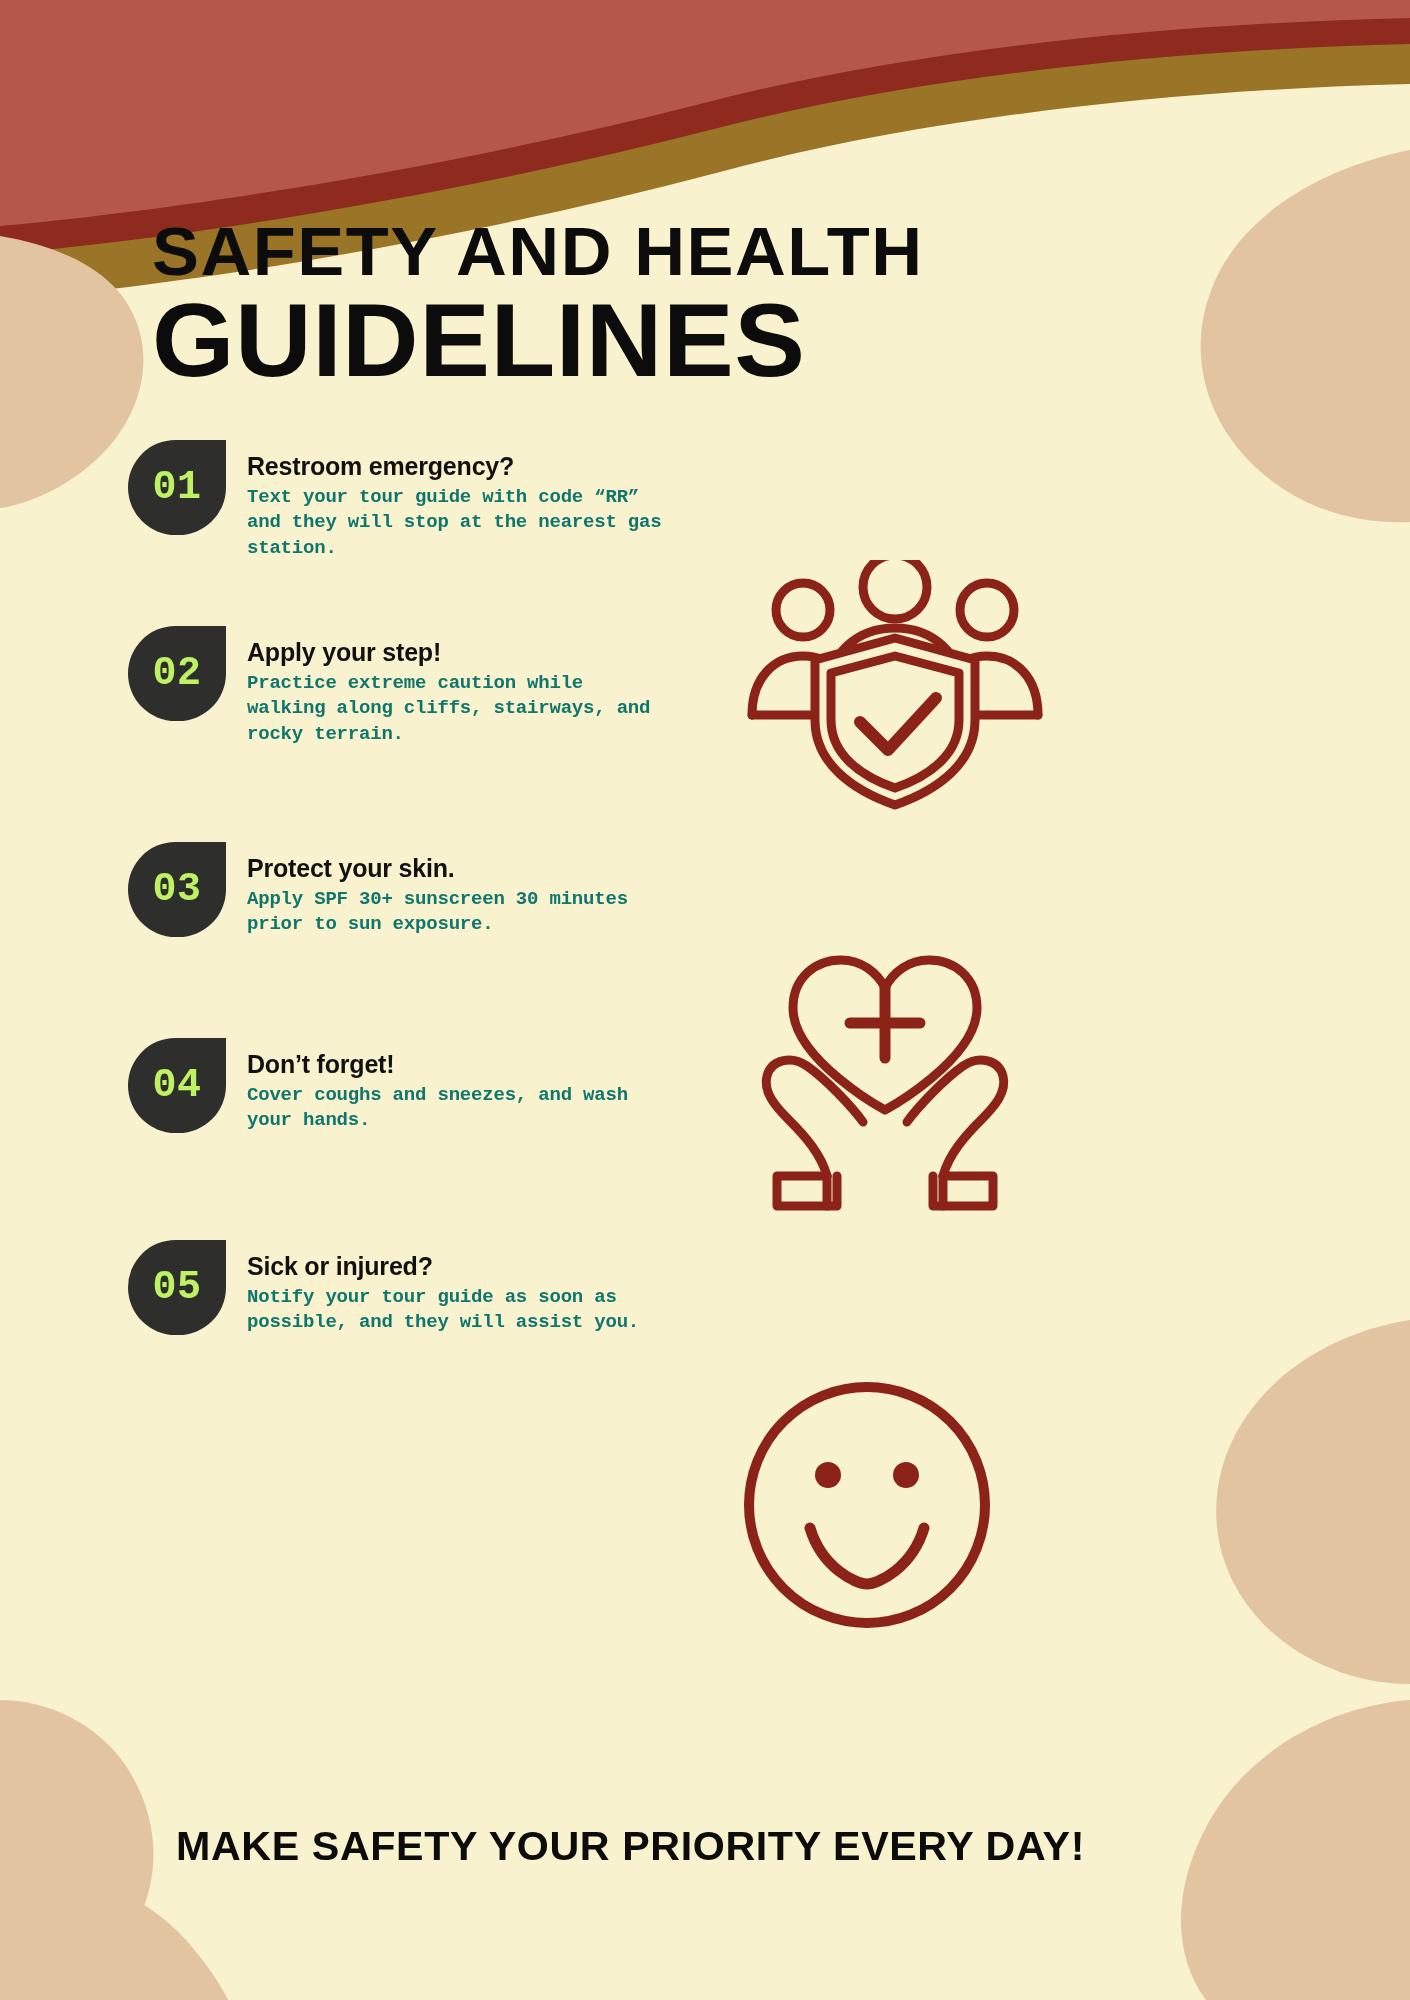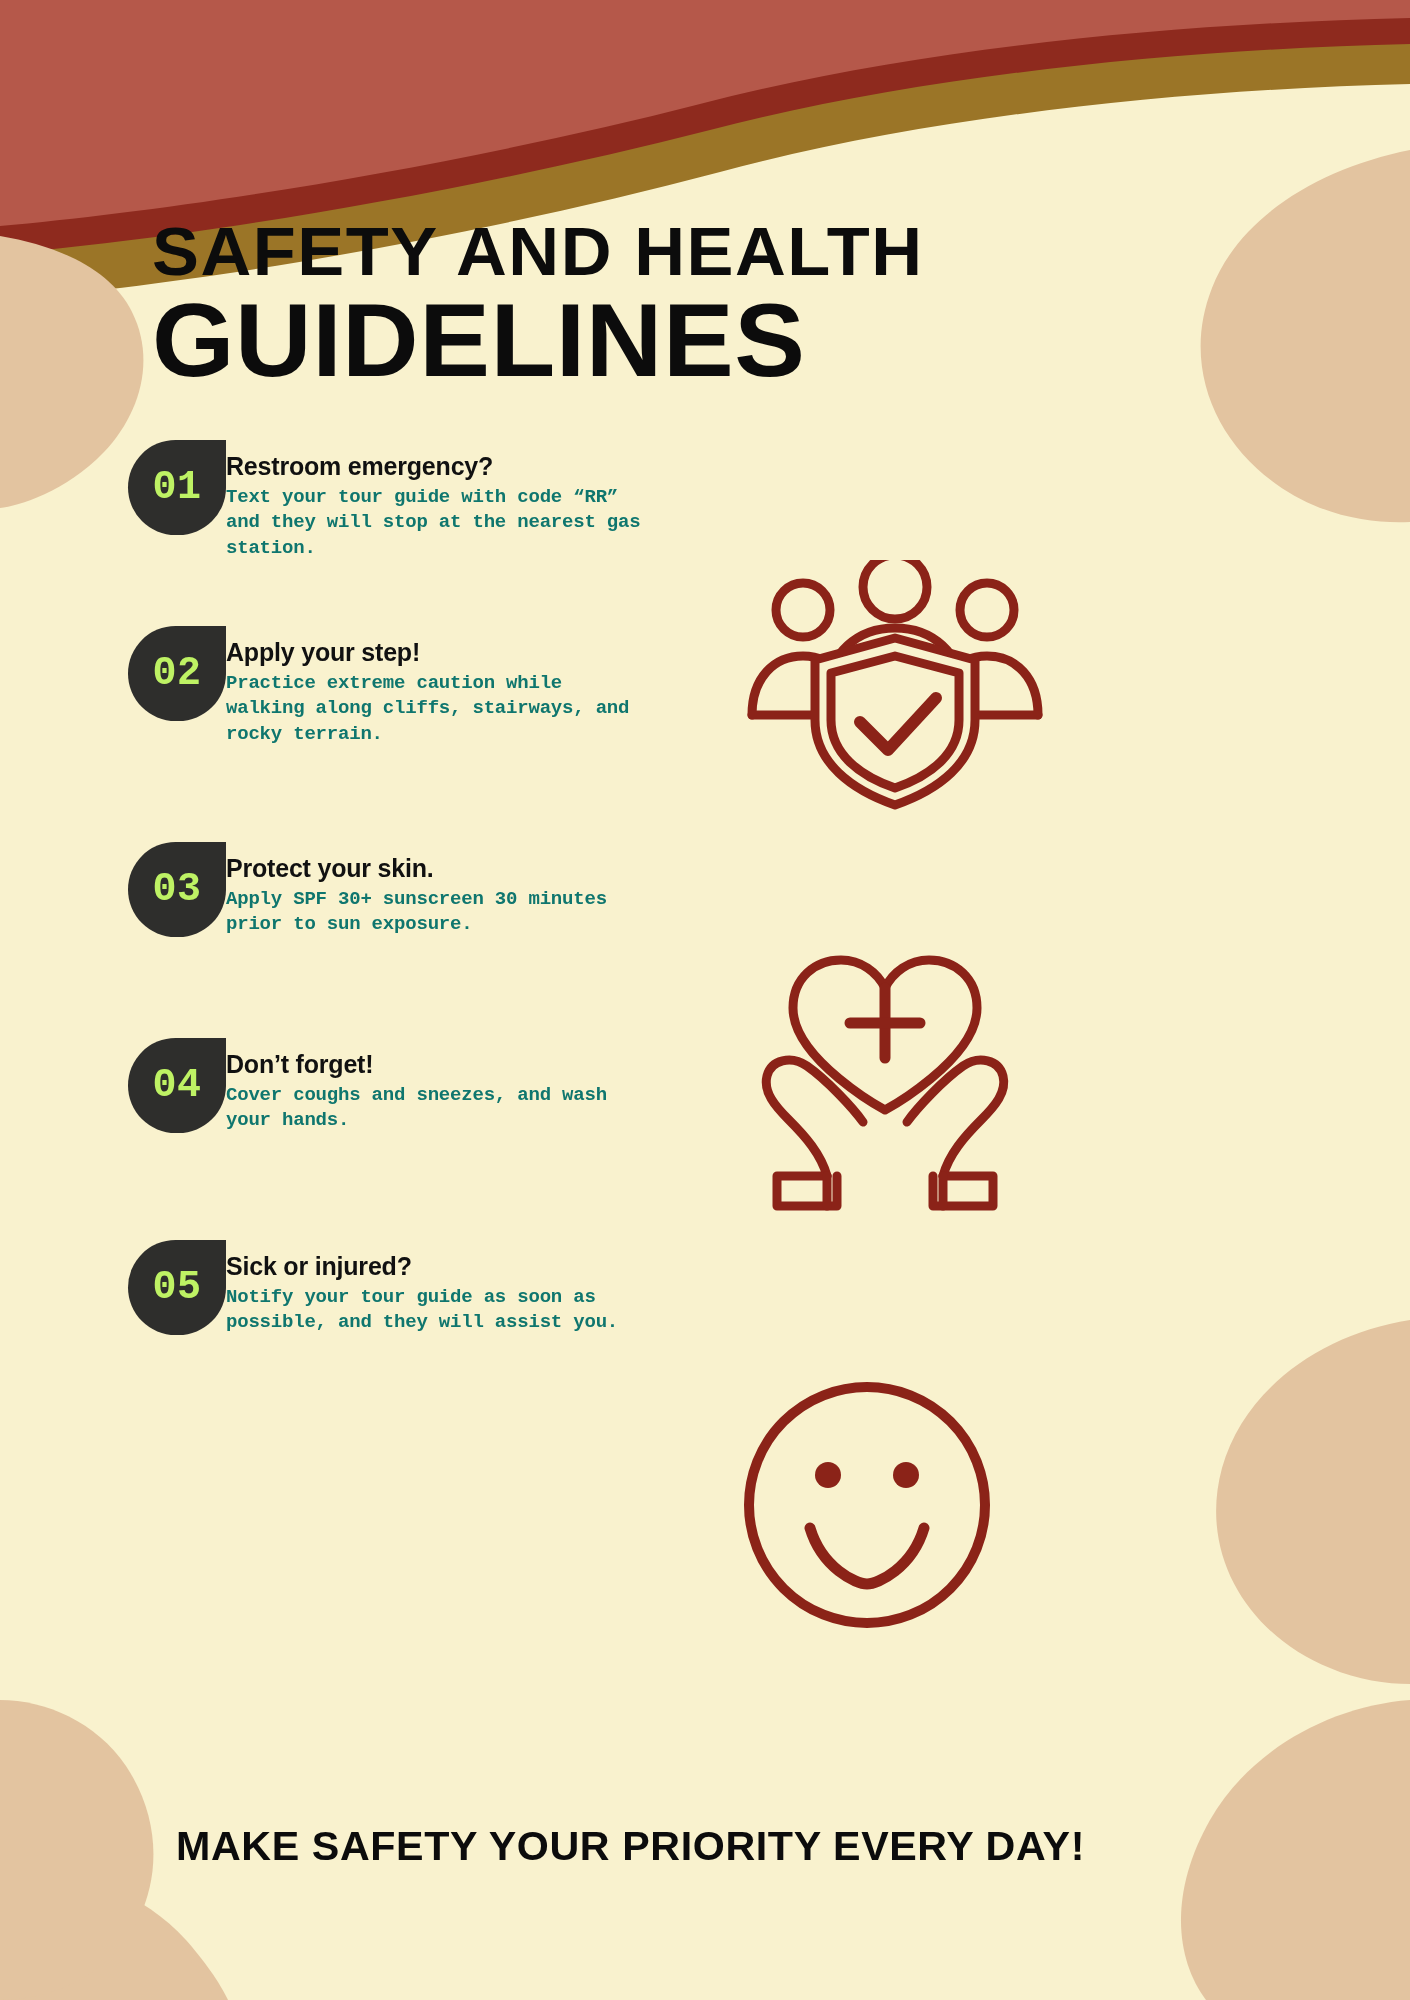"Restroom emergency?" .item-text { margin-left: none -> 21px }
